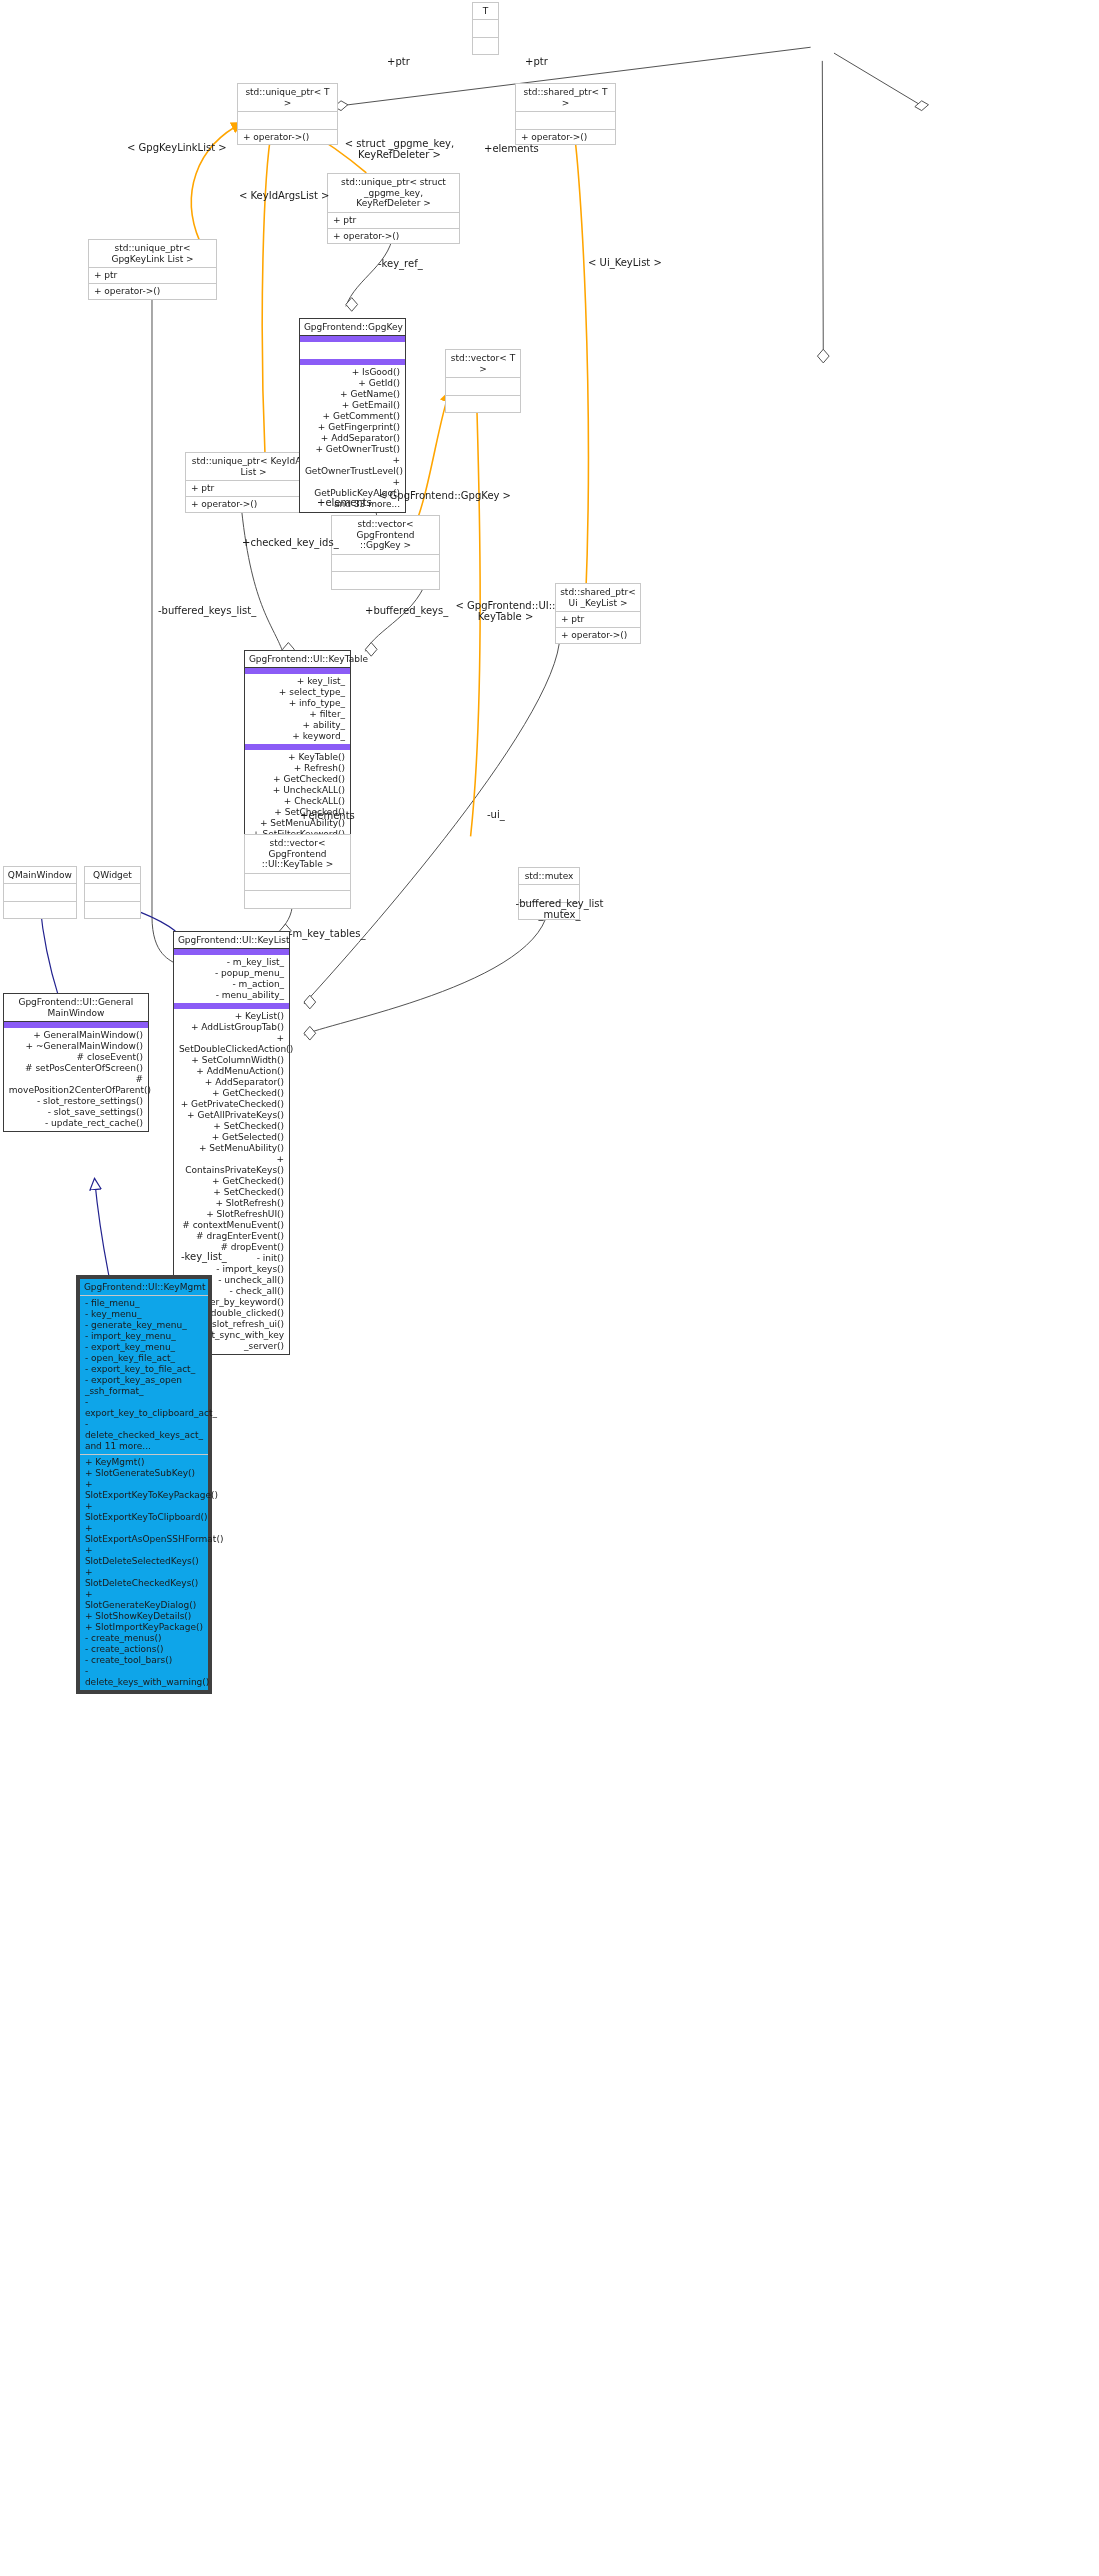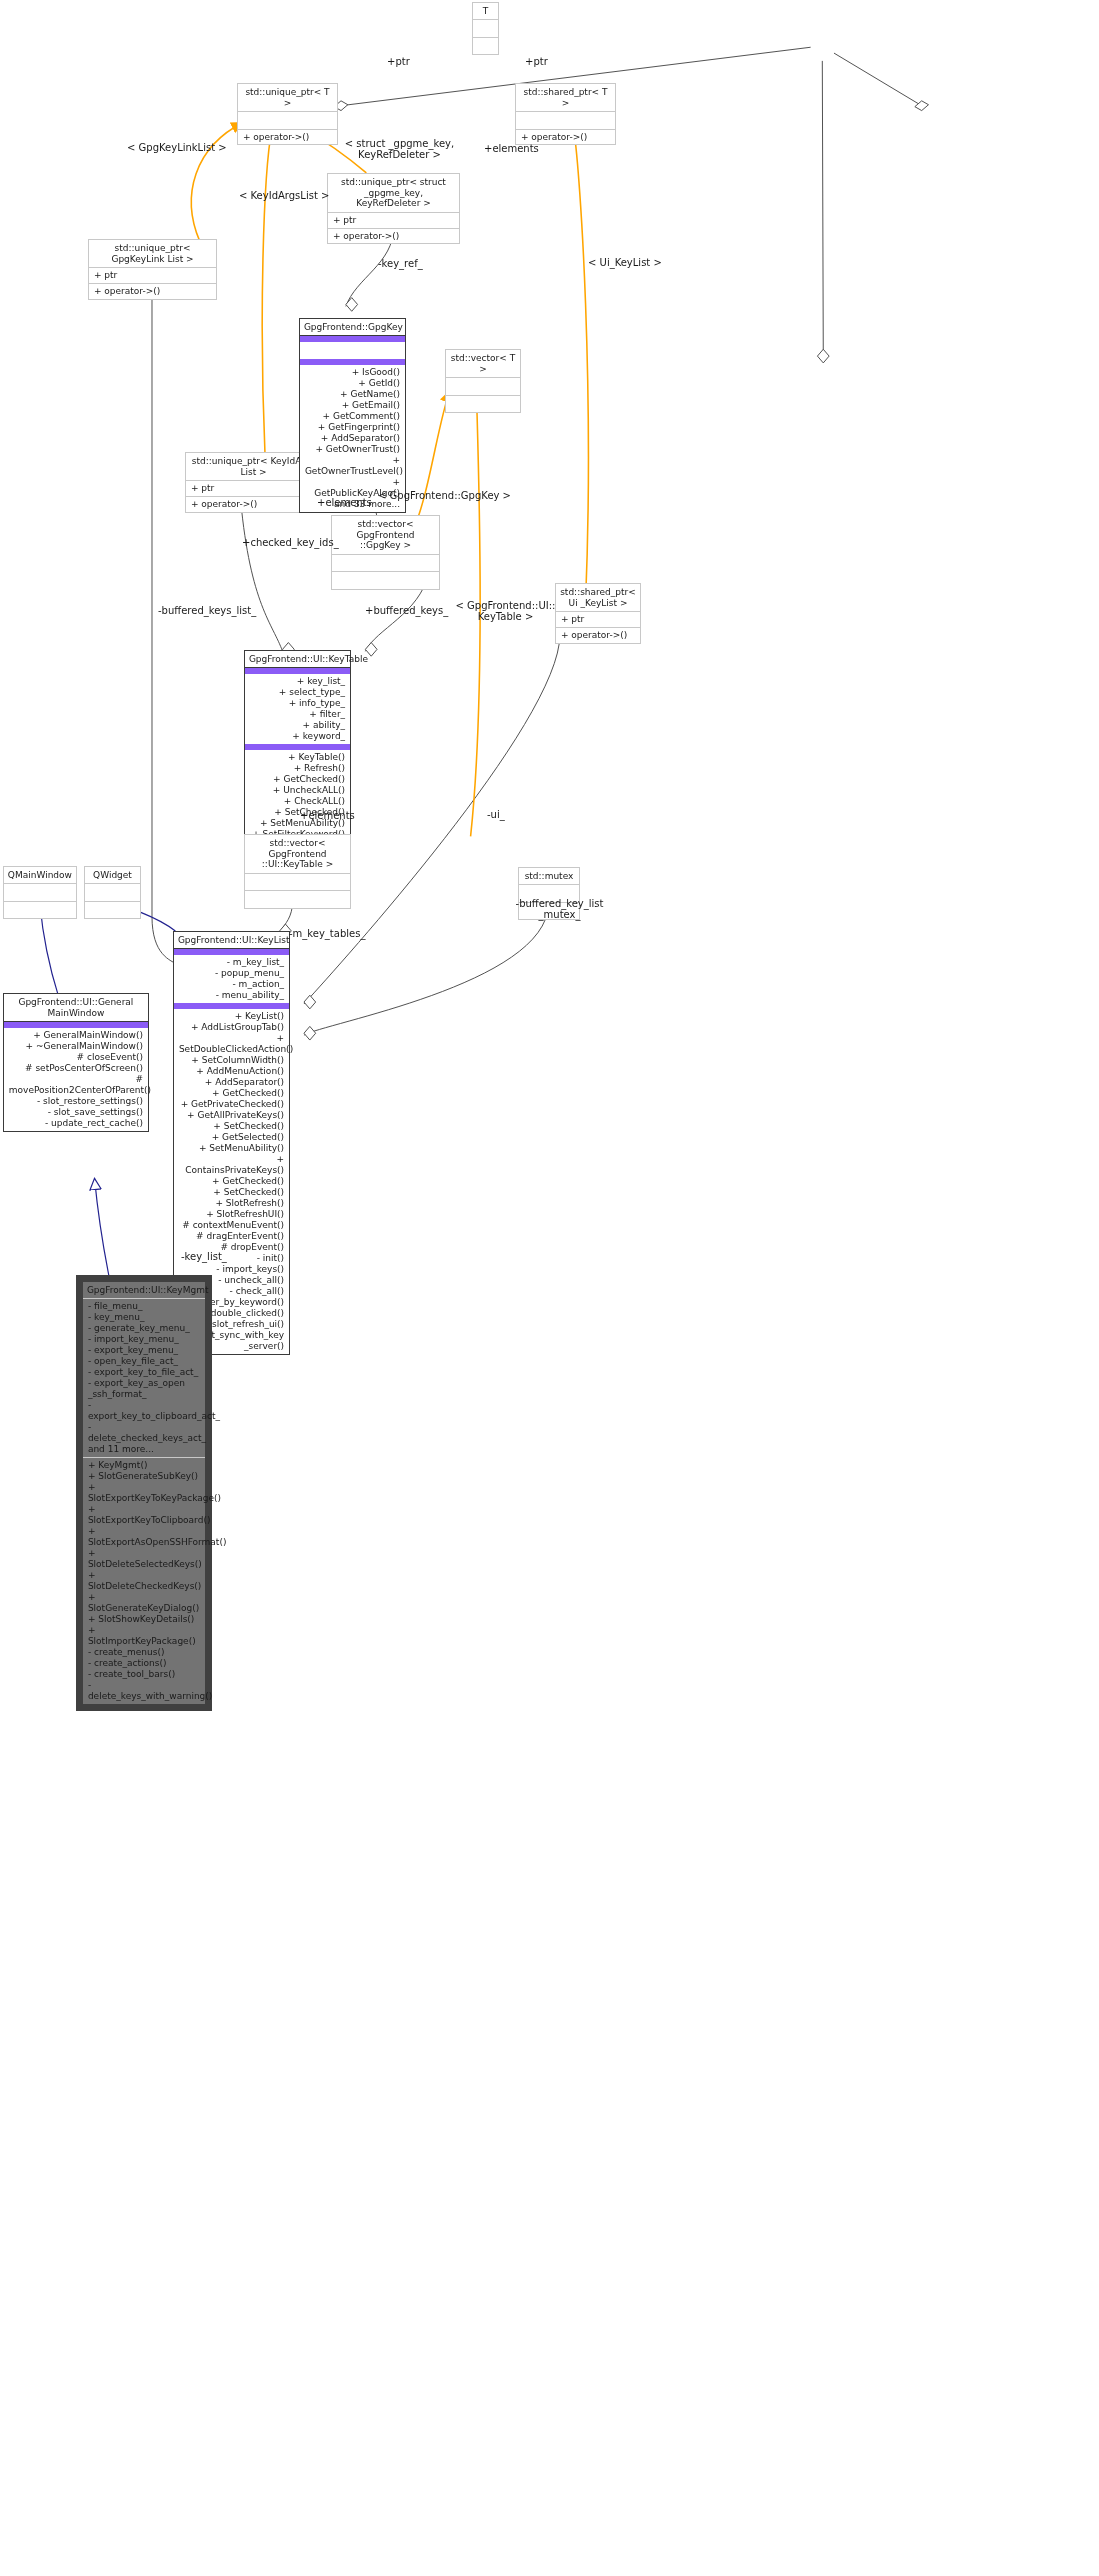"GpgFrontend::UI::KeyMgmt" .cls.filled { background: #737373 -> #0ea5e9; border: 7px solid #404040 -> 4px solid #404040 }
